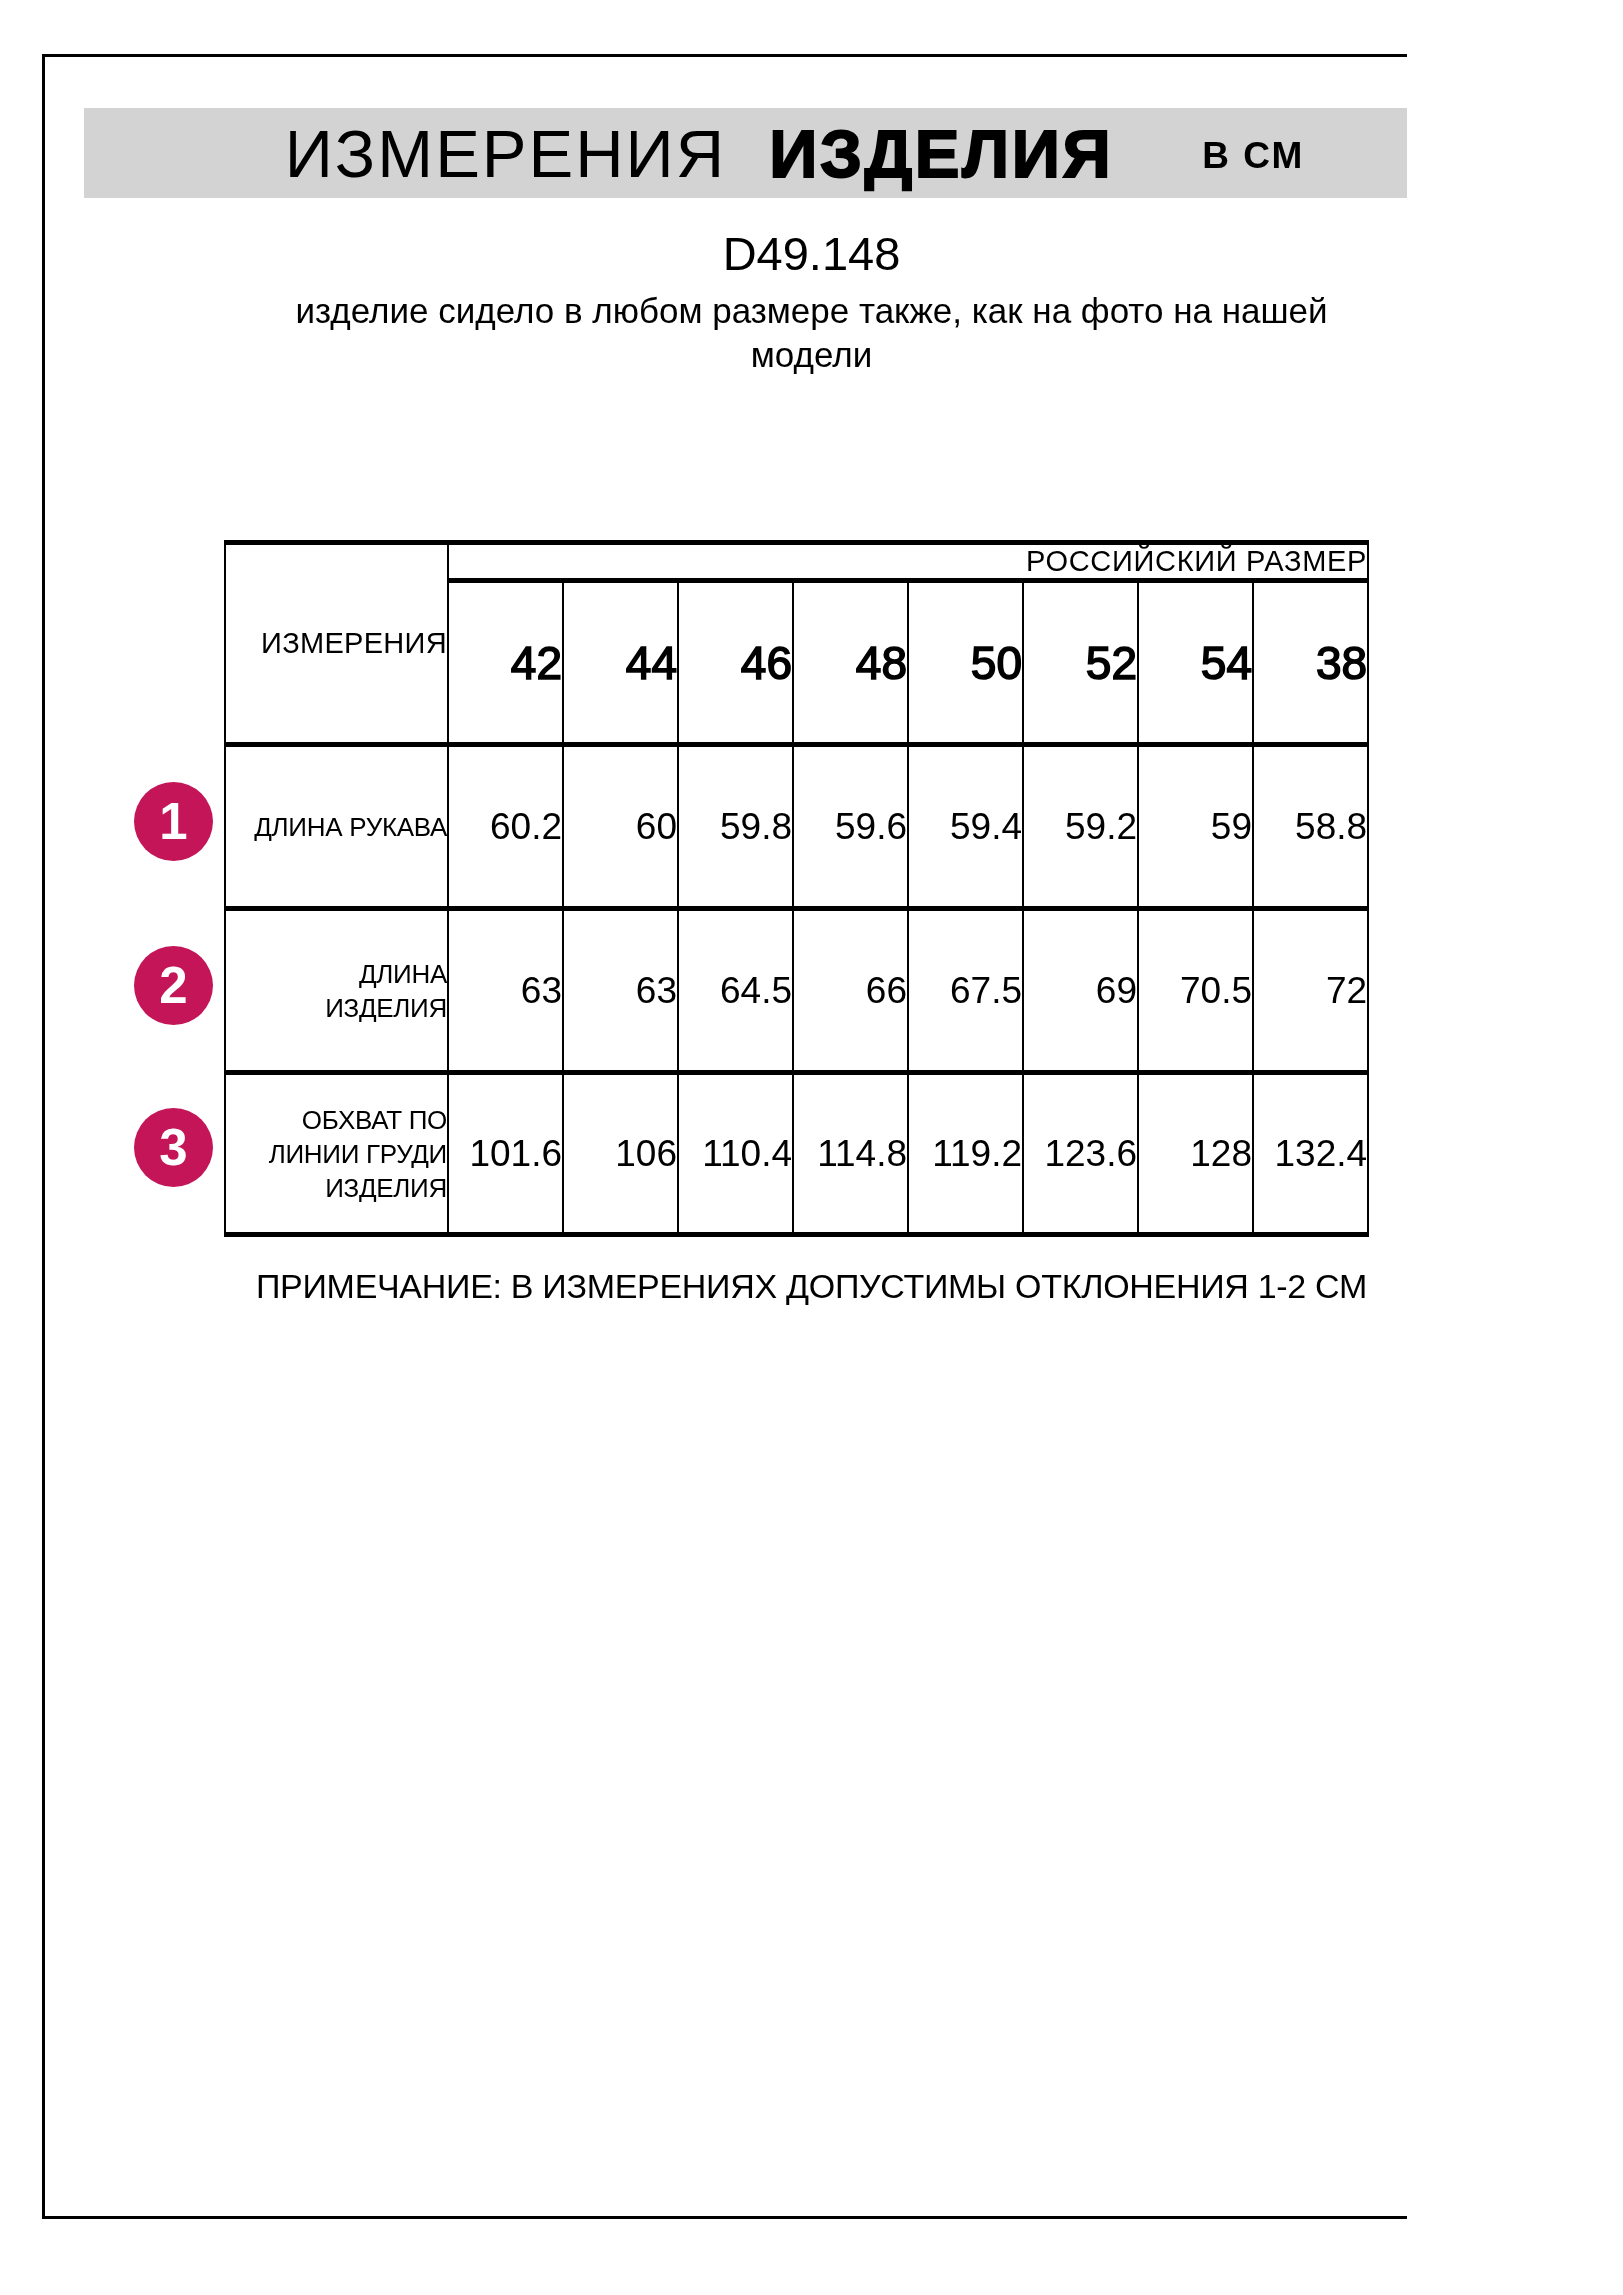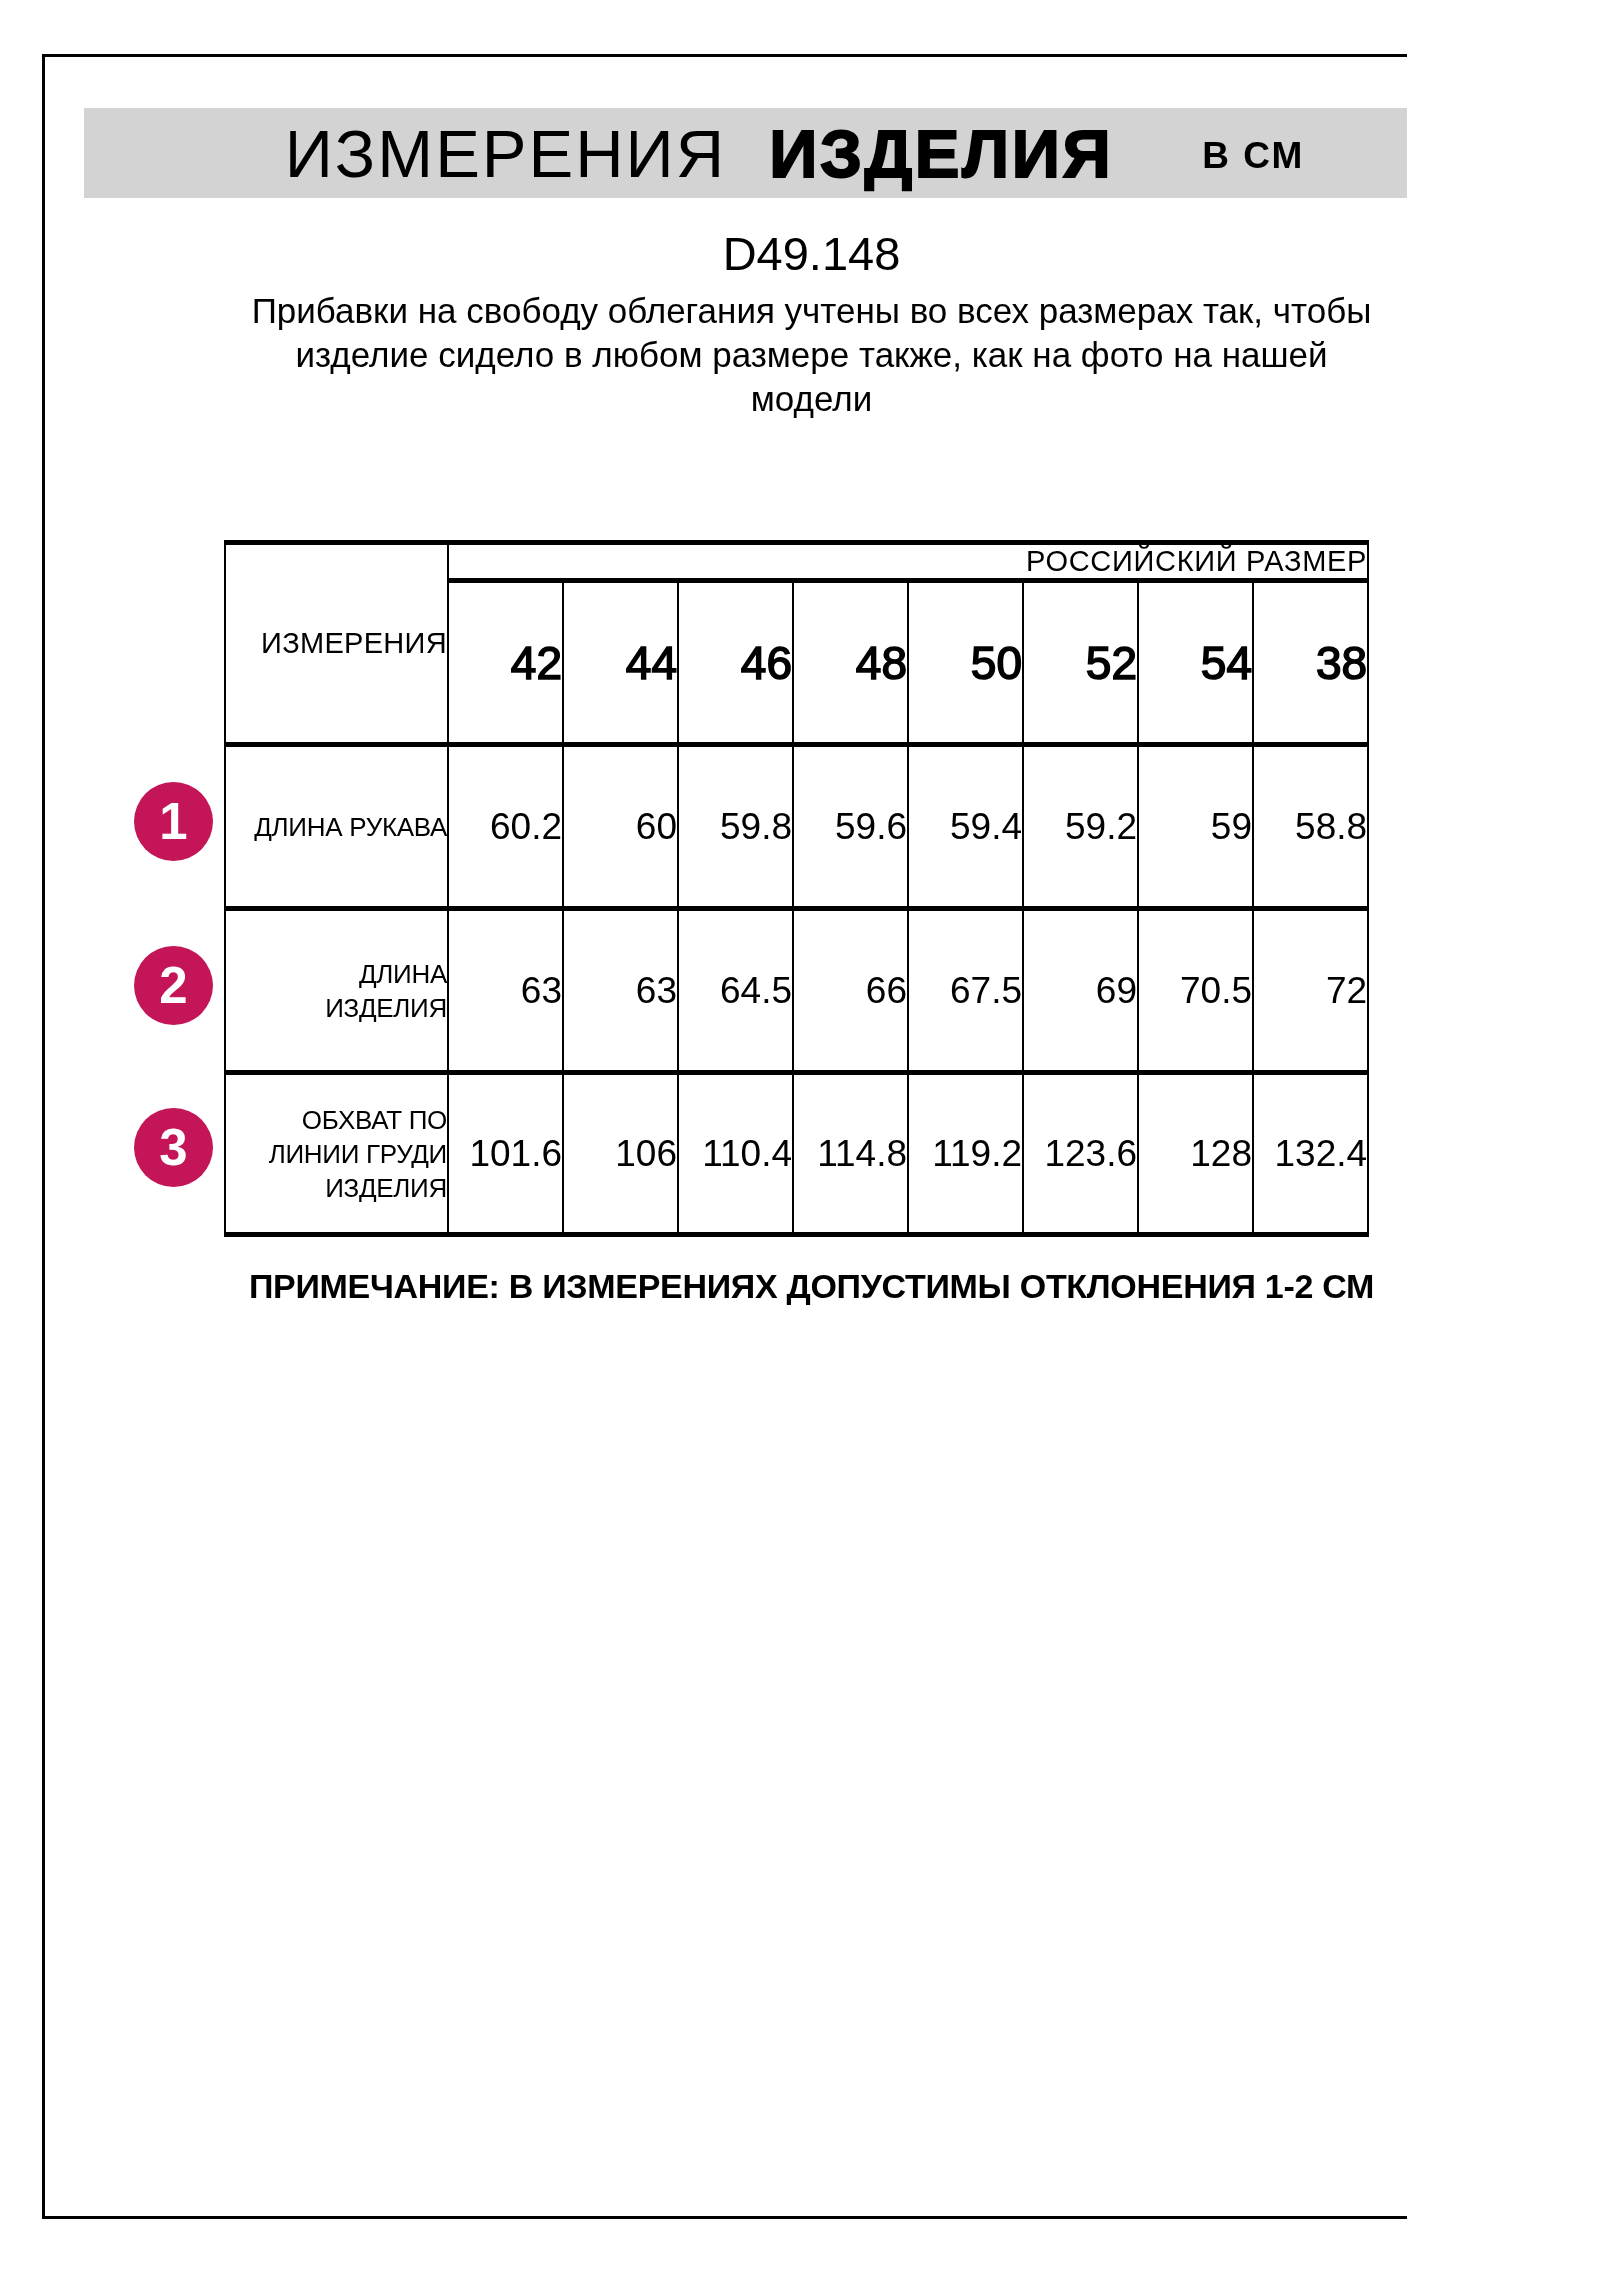"Прибавки на свободу облегания учтены" div { html: <div>Прибавки на свободу облегания учтены во всех размерах так, чтобы</div> -> none }
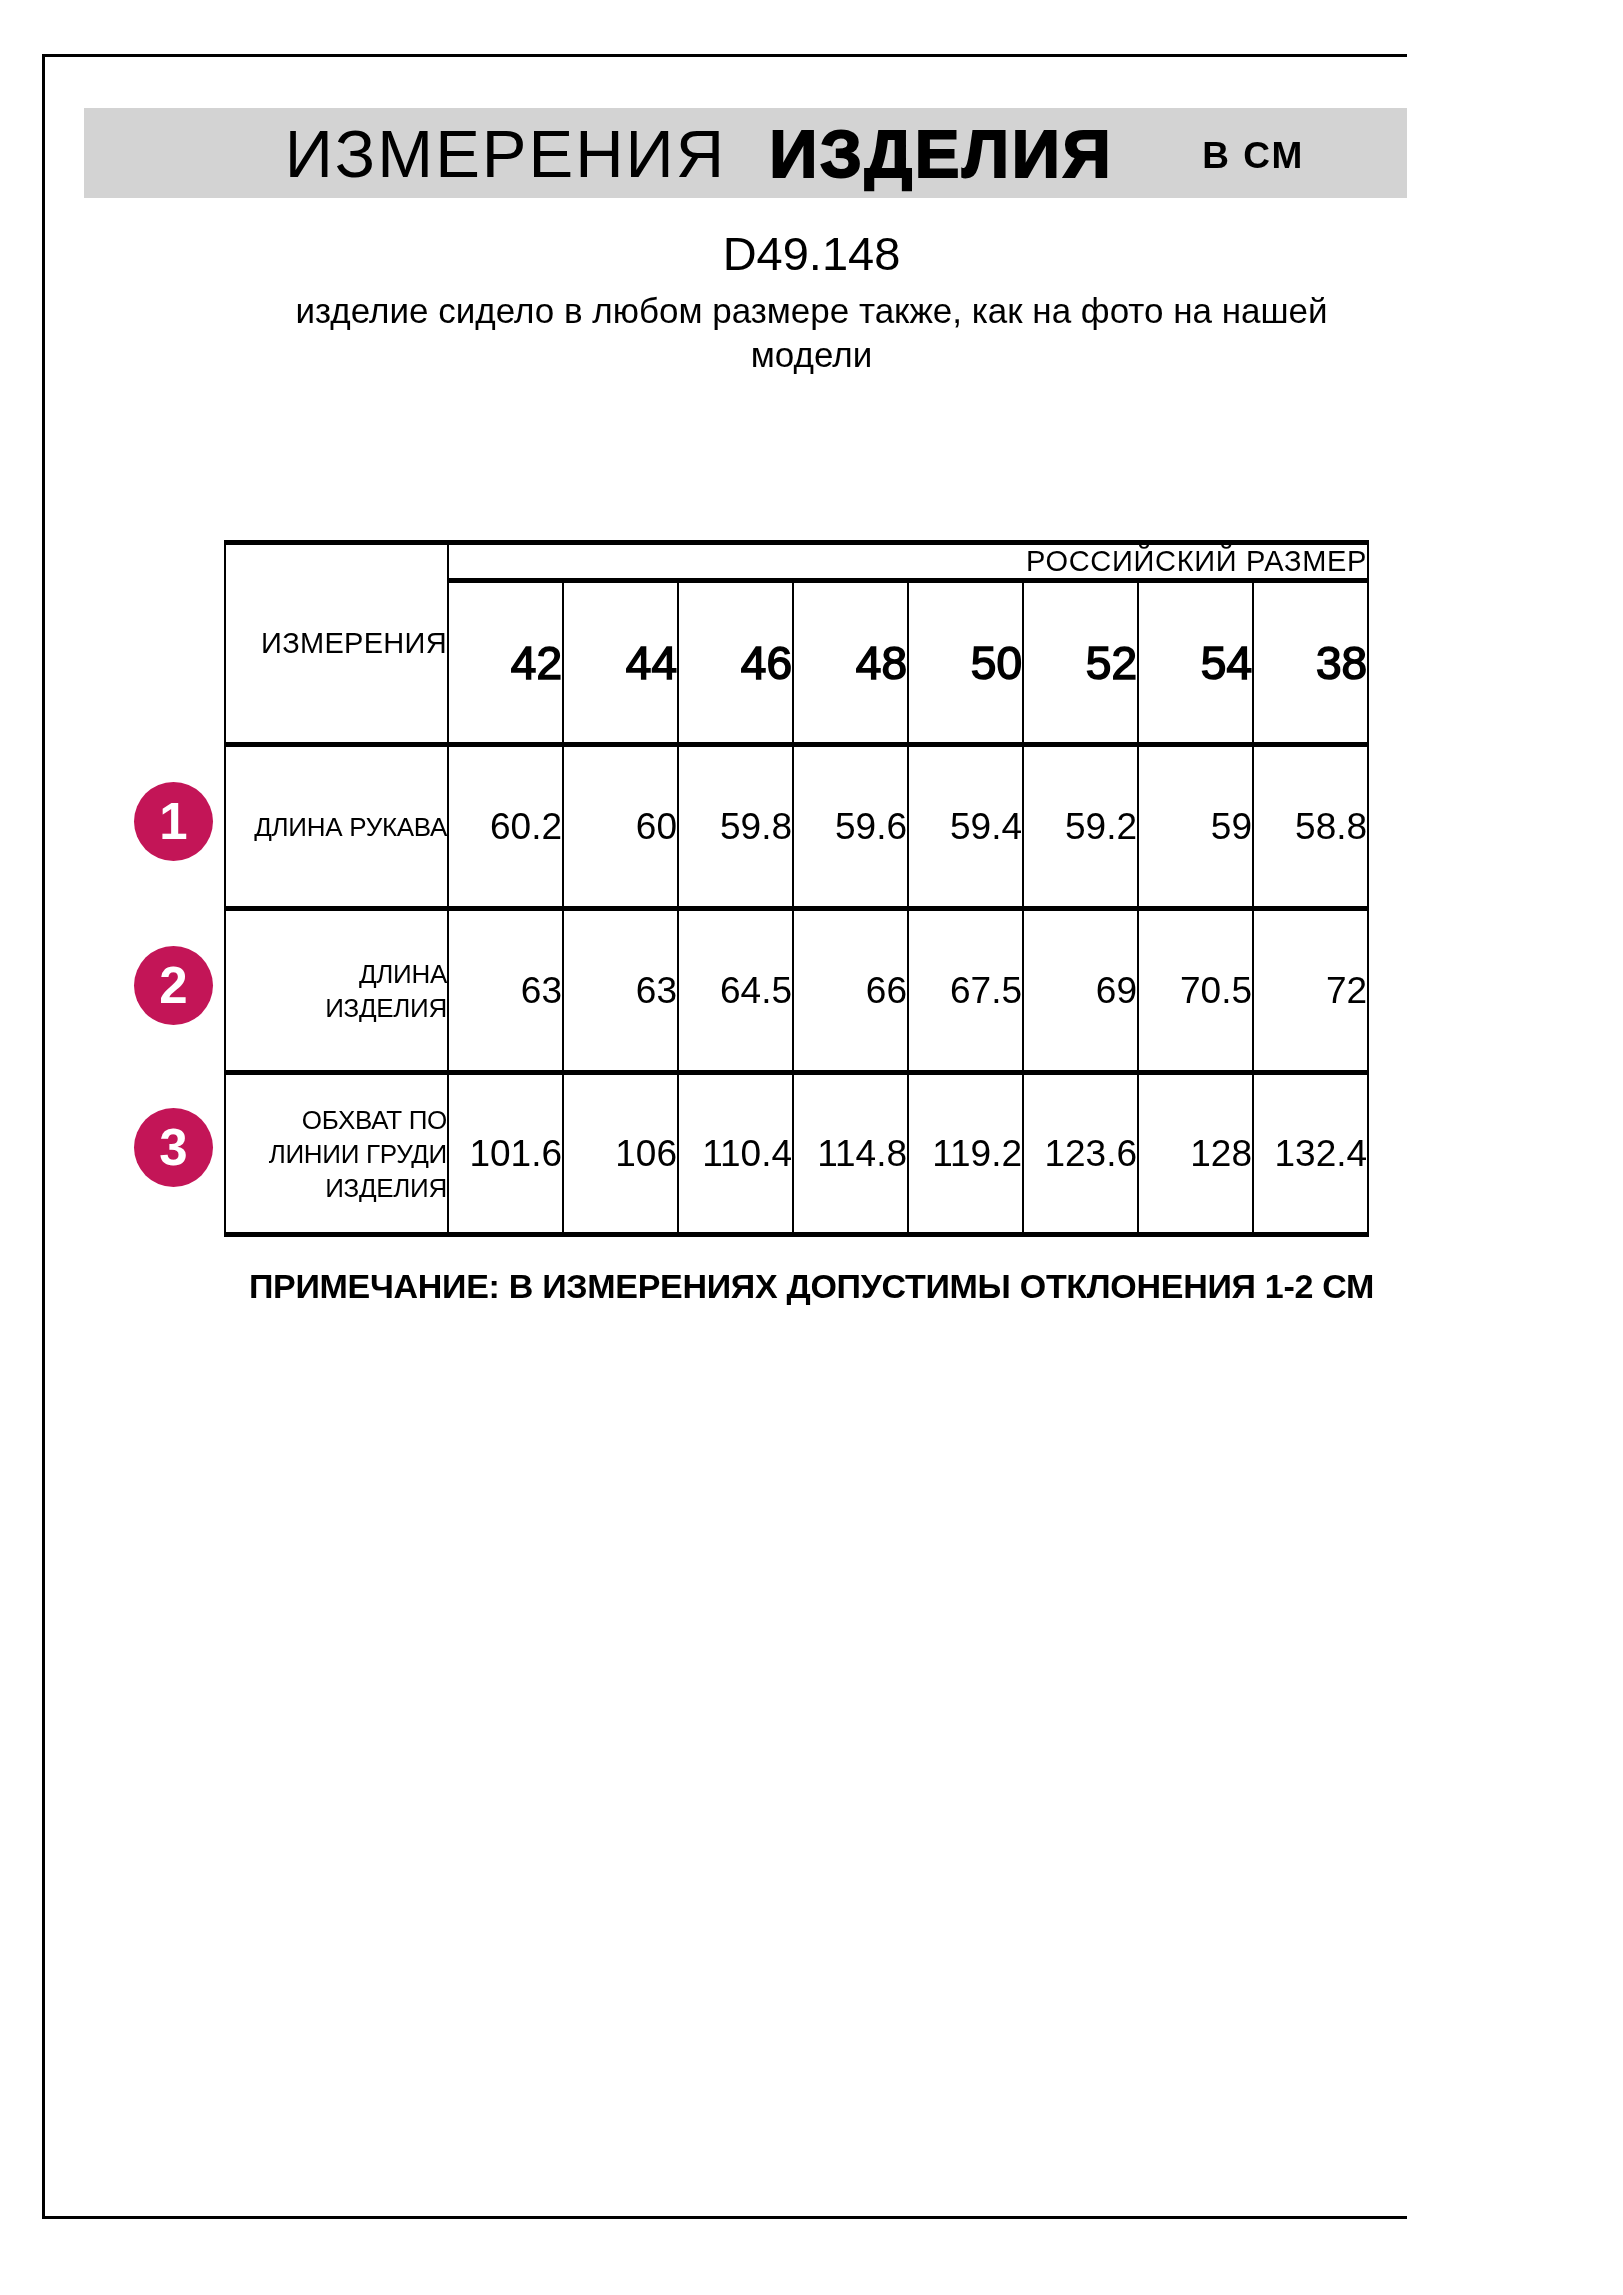"ПРИМЕЧАНИЕ: В ИЗМЕРЕНИЯХ ДОПУСТИМЫ" .note { font-weight: 700 -> 400 }
